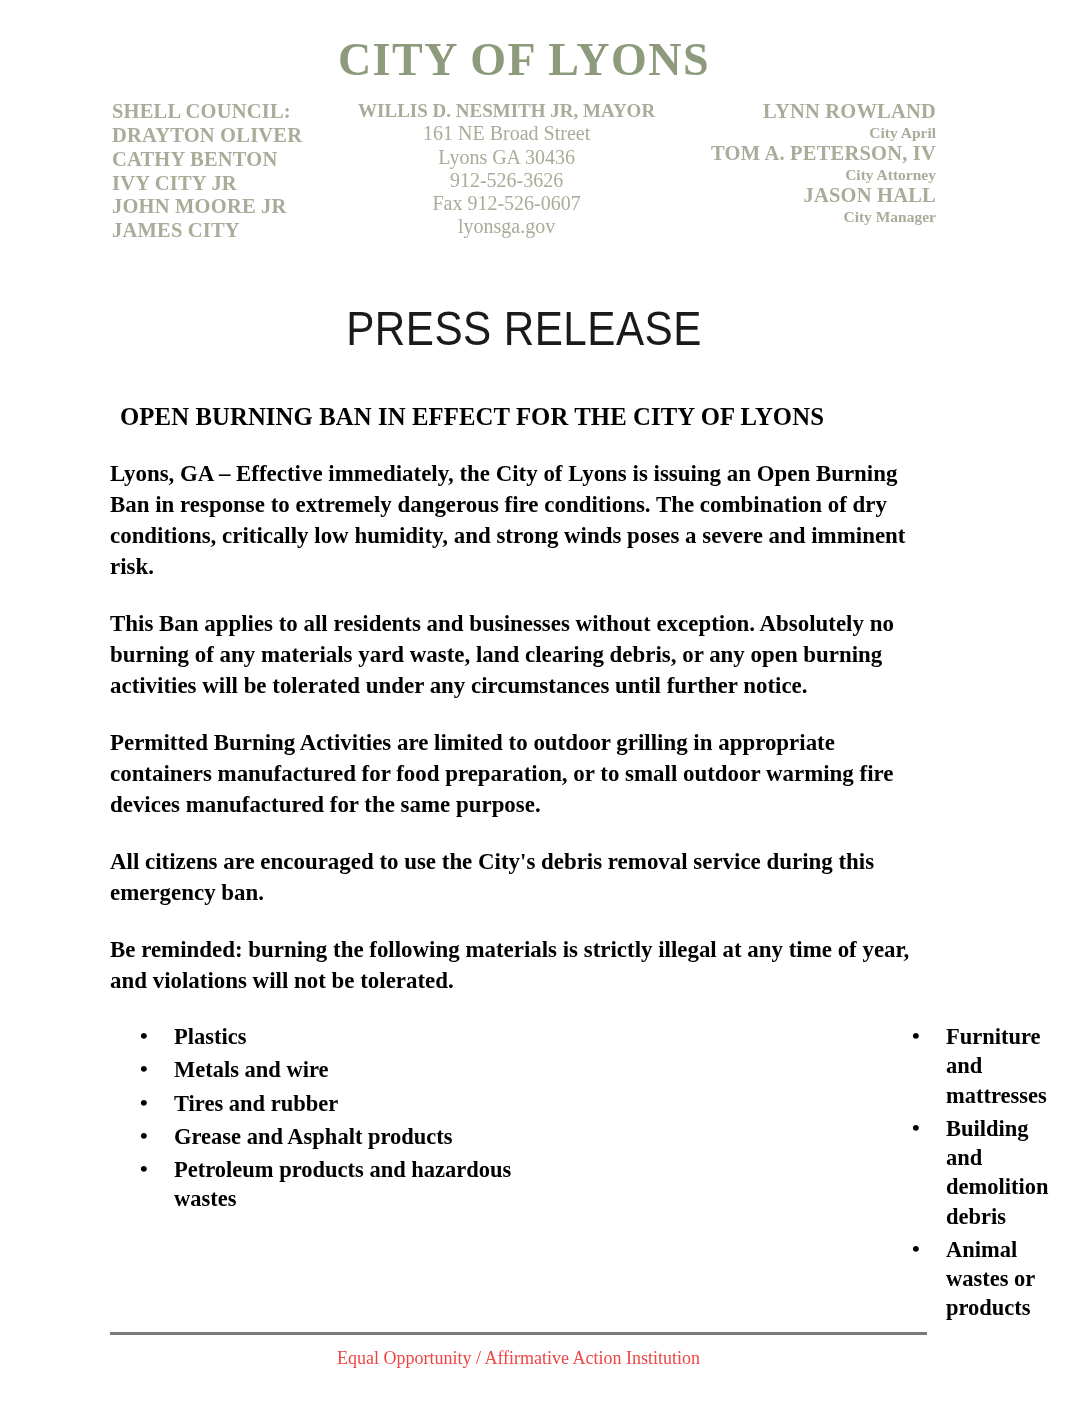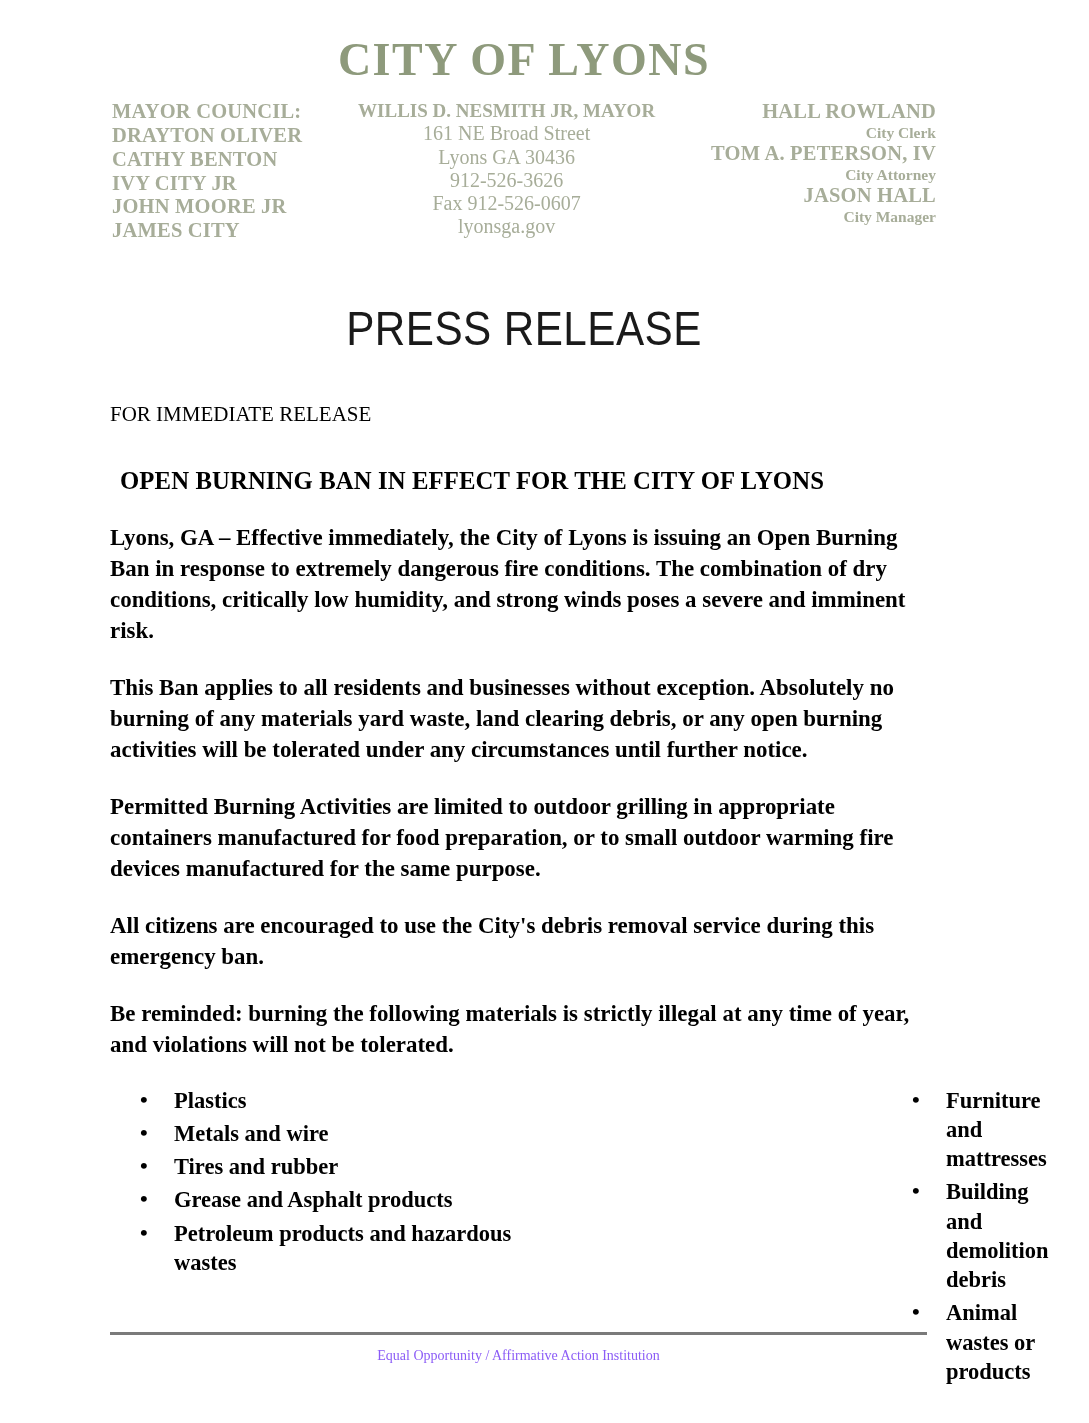"MAYOR COUNCIL:" div.lh-name { text: MAYOR -> SHELL }
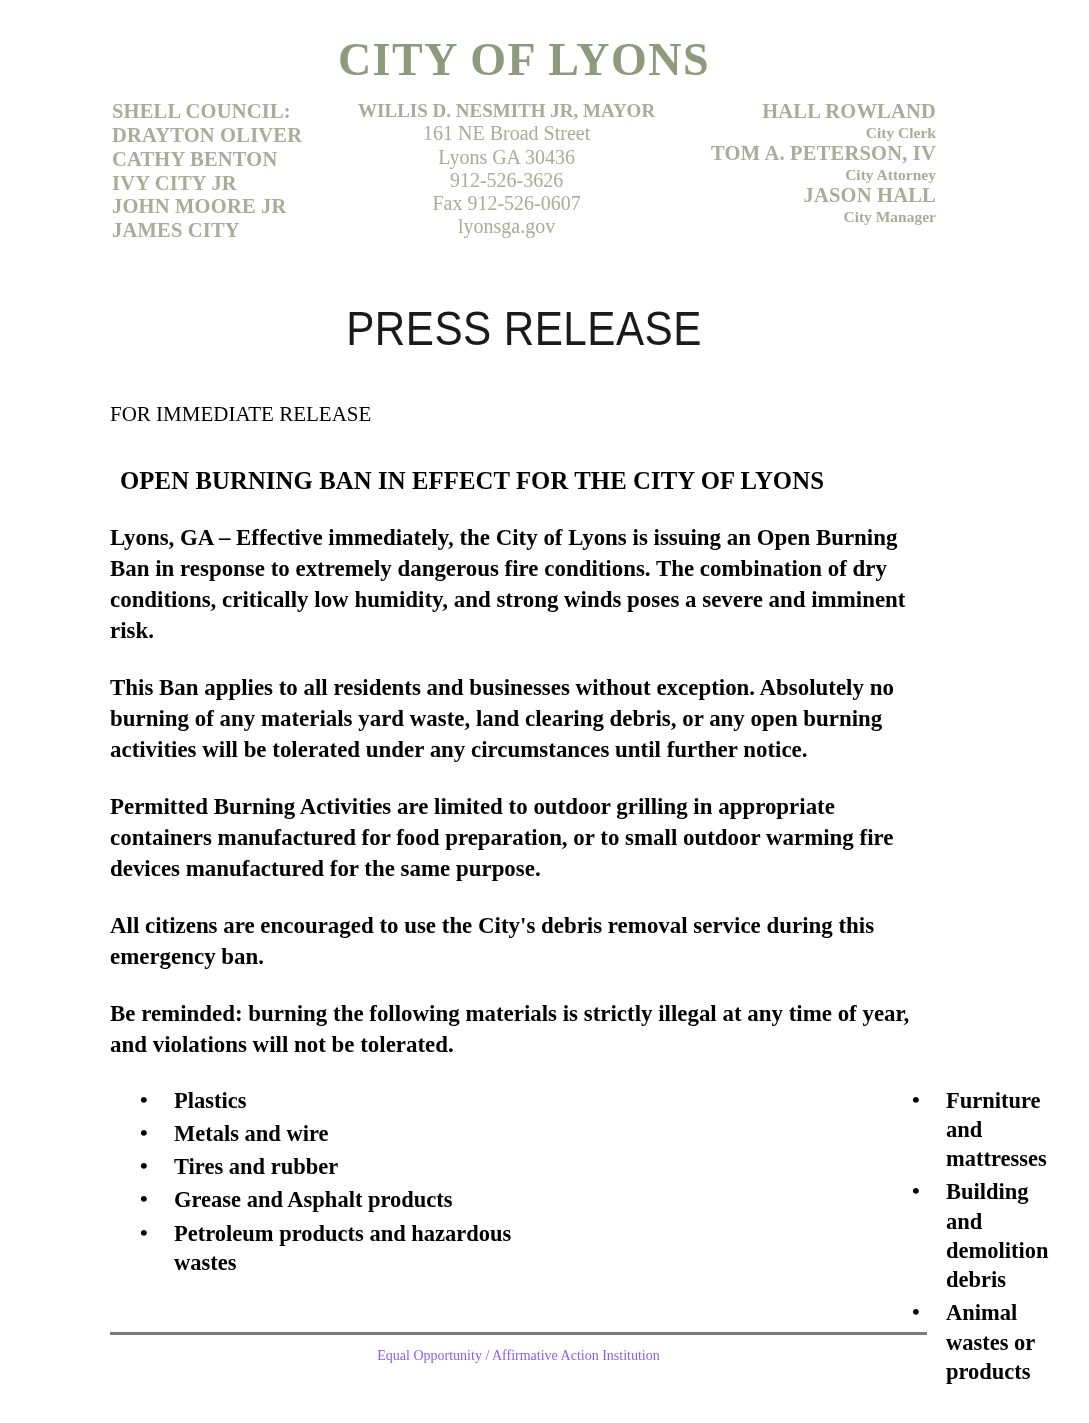"HALL ROWLAND" div.lh-name { text: HALL -> LYNN }
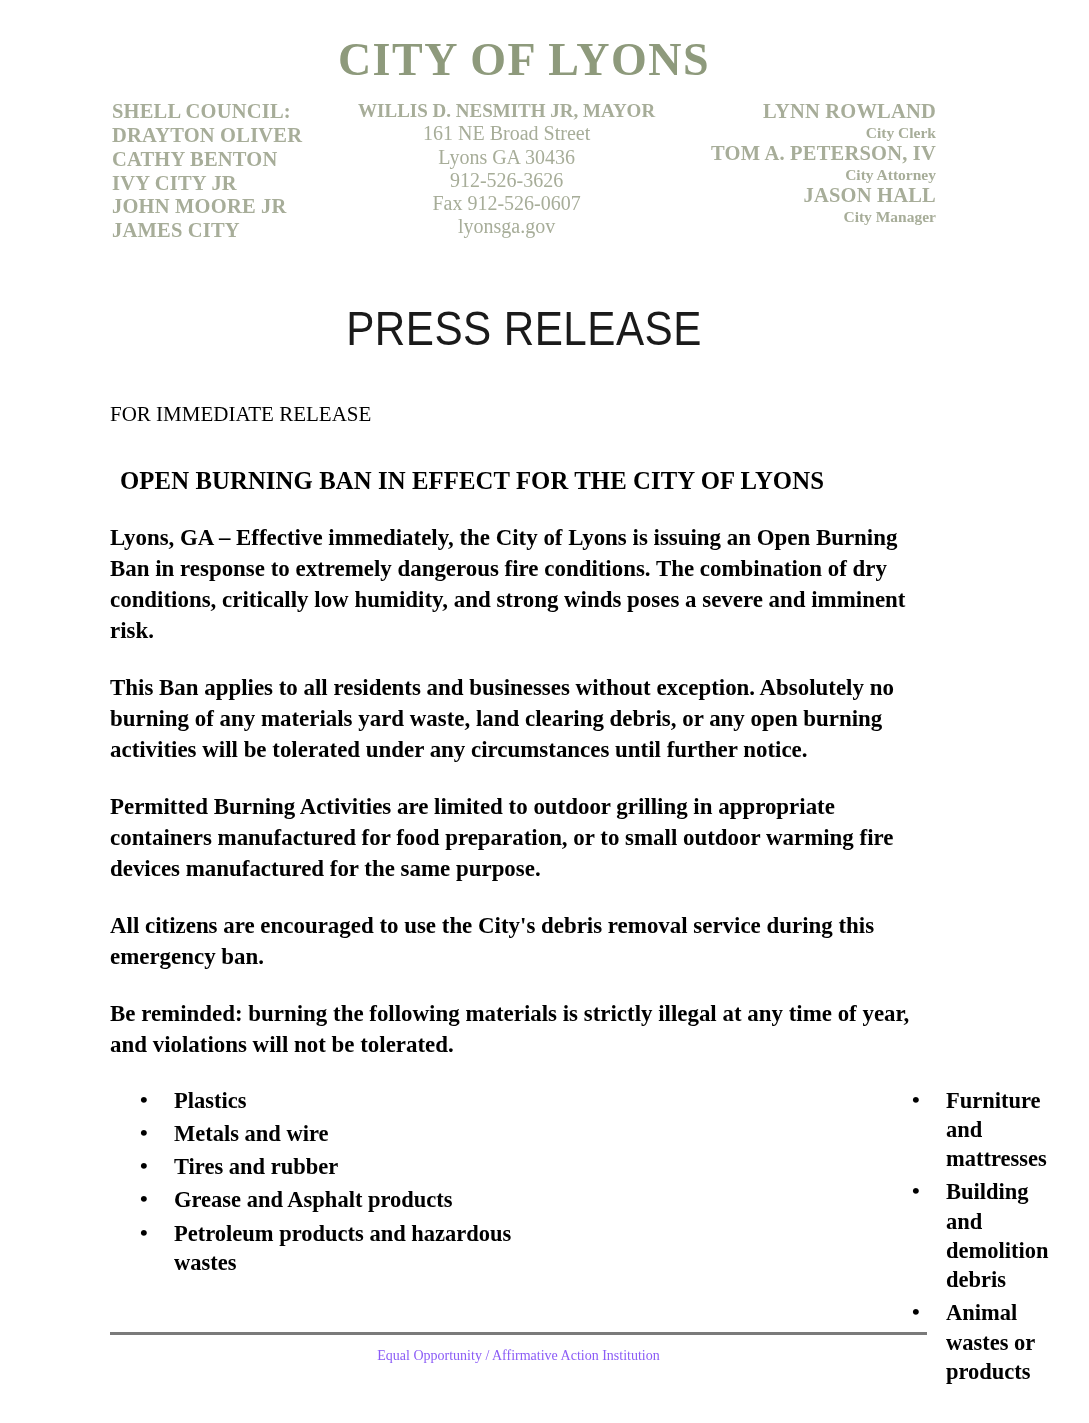"City Clerk" div.lh-sub { text: Clerk -> April }
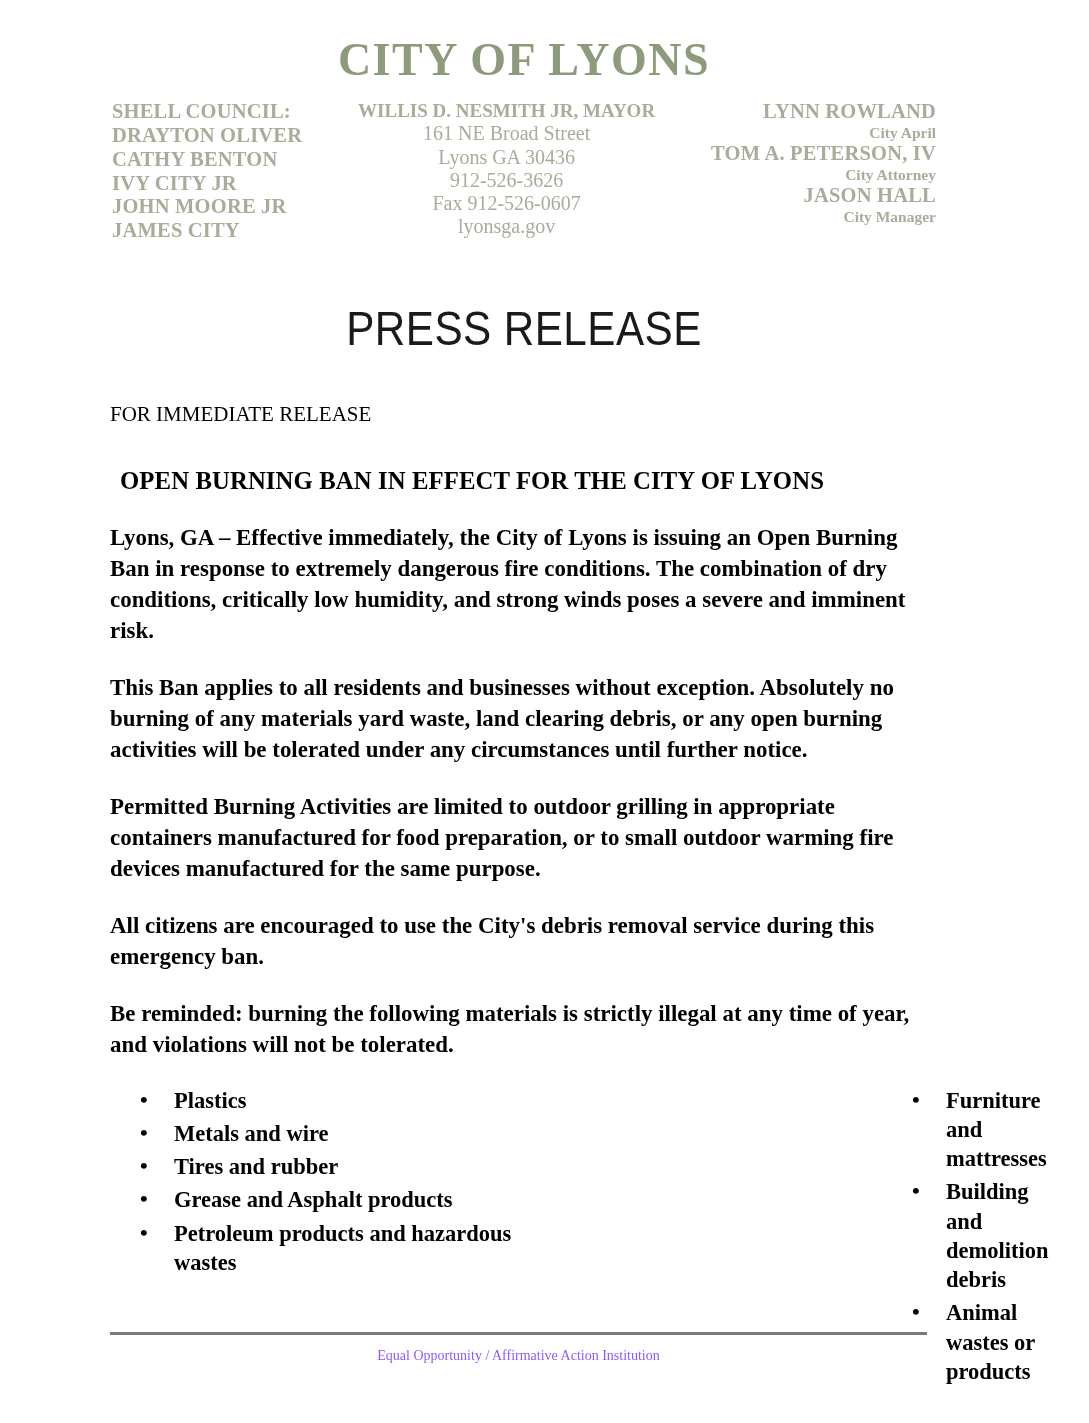"FOR IMMEDIATE RELEASE" div { html: <div>FOR IMMEDIATE RELEASE</div> -> none }
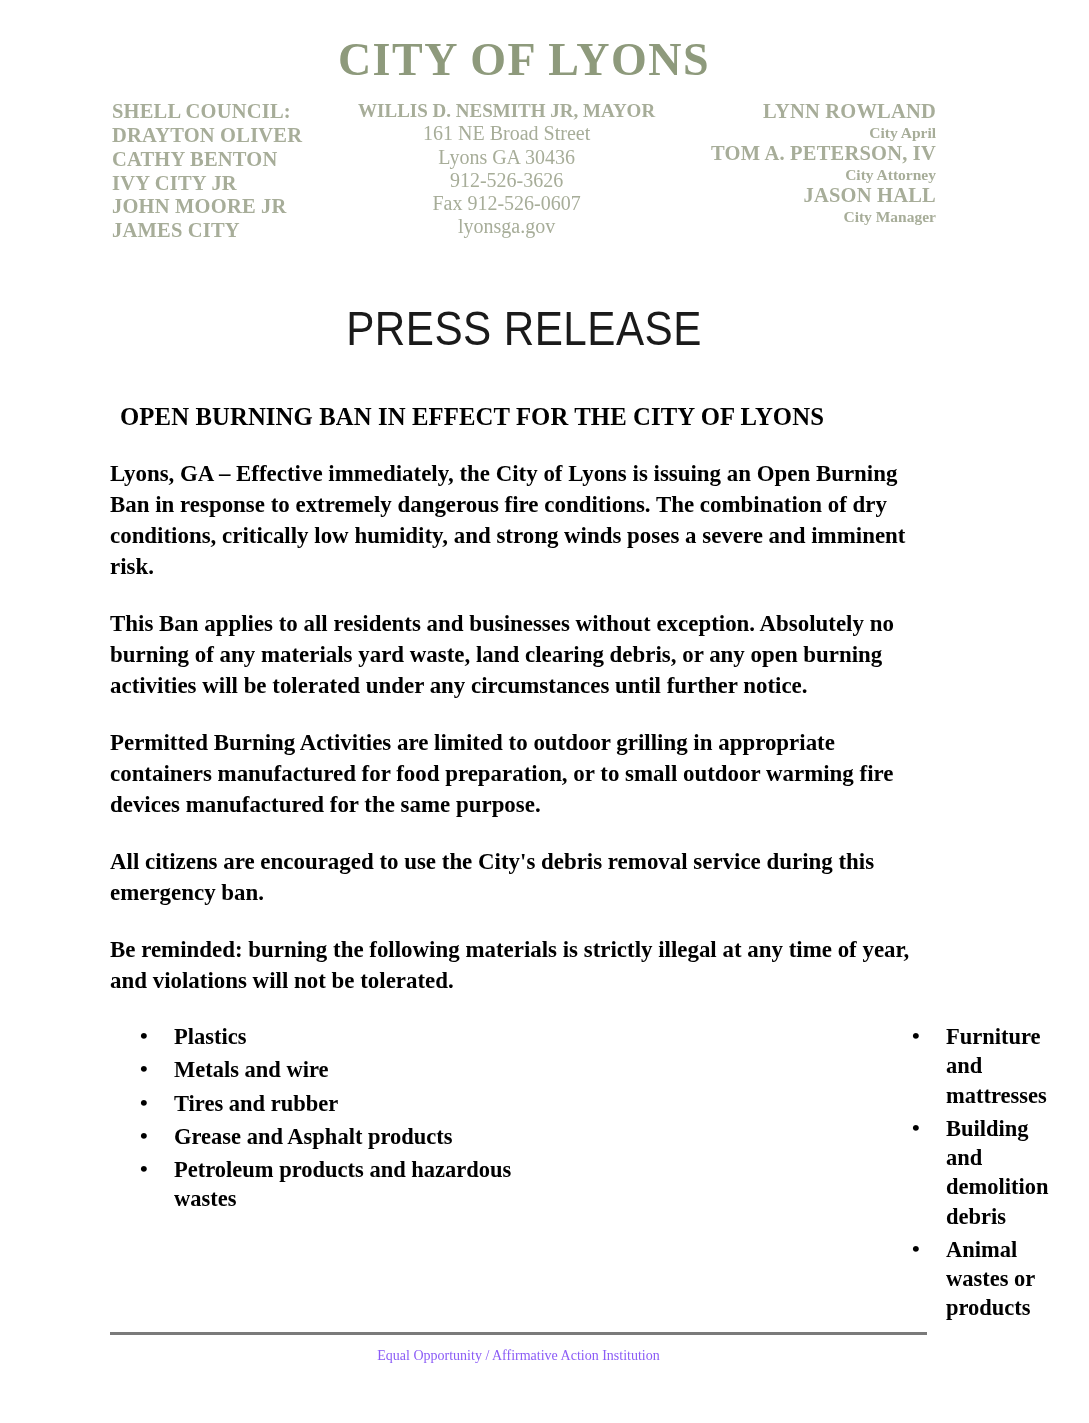"Equal Opportunity / Affirmative Action" .footer-text { color: #8b5cf6 -> #ef4444; font-size: 14px -> 18px }
